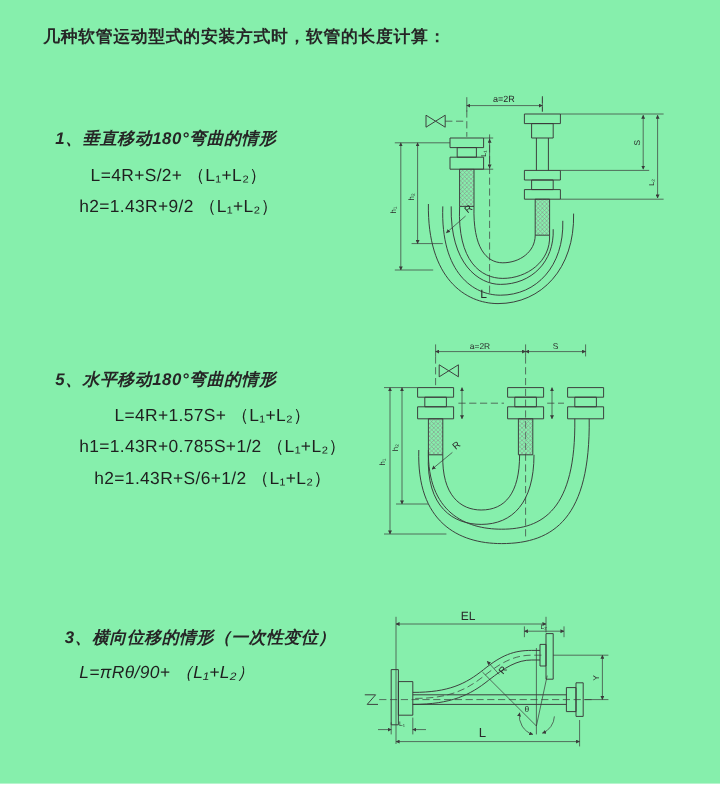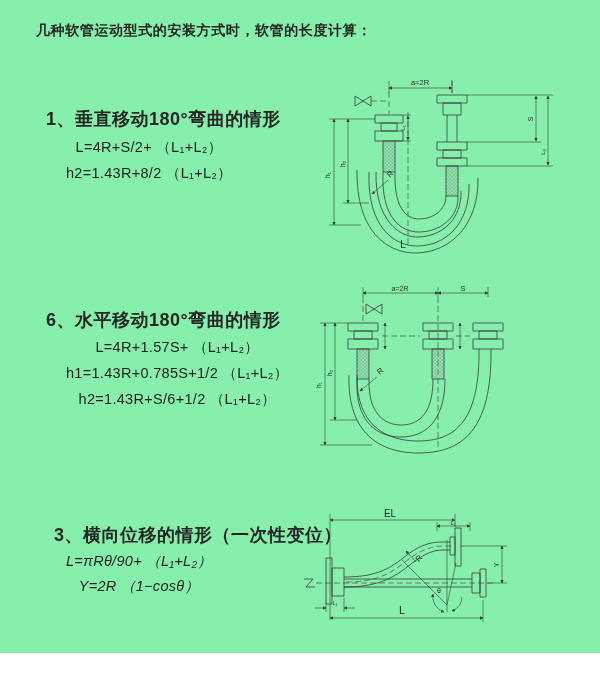"1、垂直移动180°弯曲的情形" .sec-heading { font-size: 18px -> 14px; font-style: none -> italic }
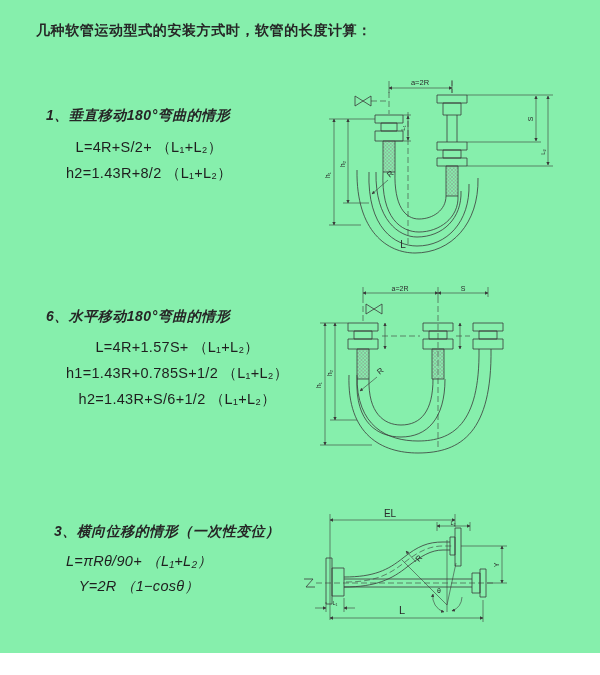"h2=1.43R+8/2 （L₁+L₂）" div.formula { text: 1.43R+8/2 -> 1.43R+9/2 }
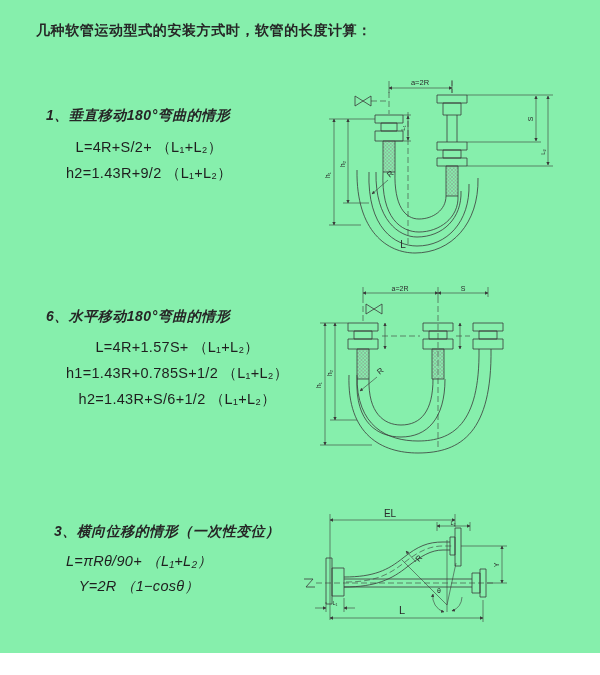"6、水平移动180°弯曲的情形" div.sec-heading { text: 6 -> 5 }
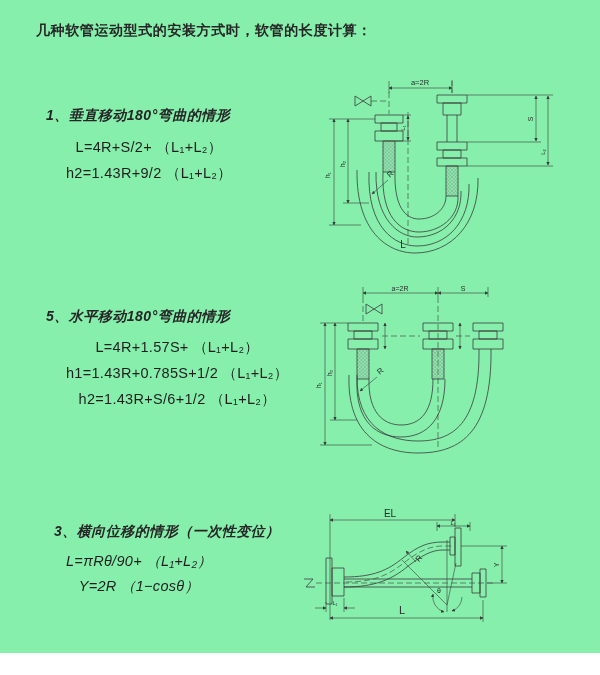"Y=2R （1−cosθ）" div.formula { html: <div>Y=2R （1−cosθ）</div> -> none }
